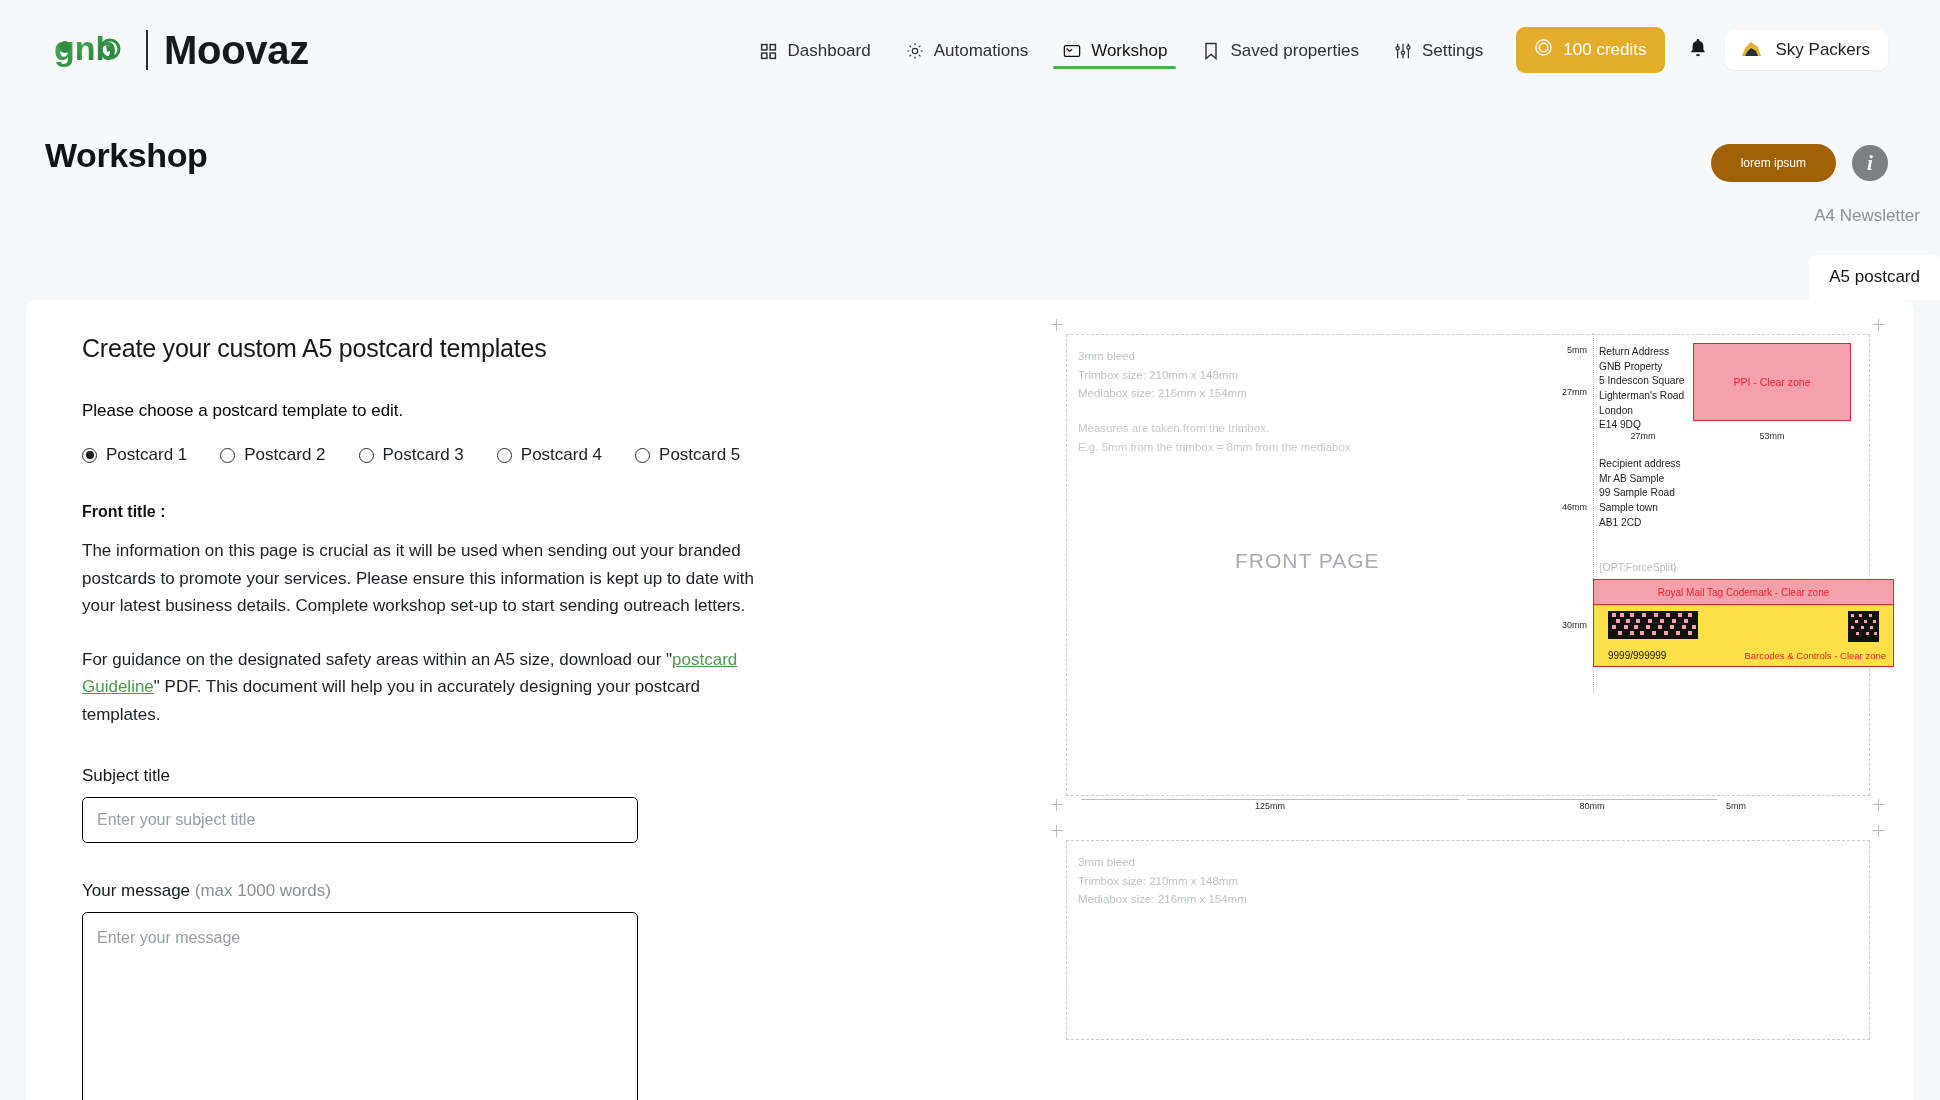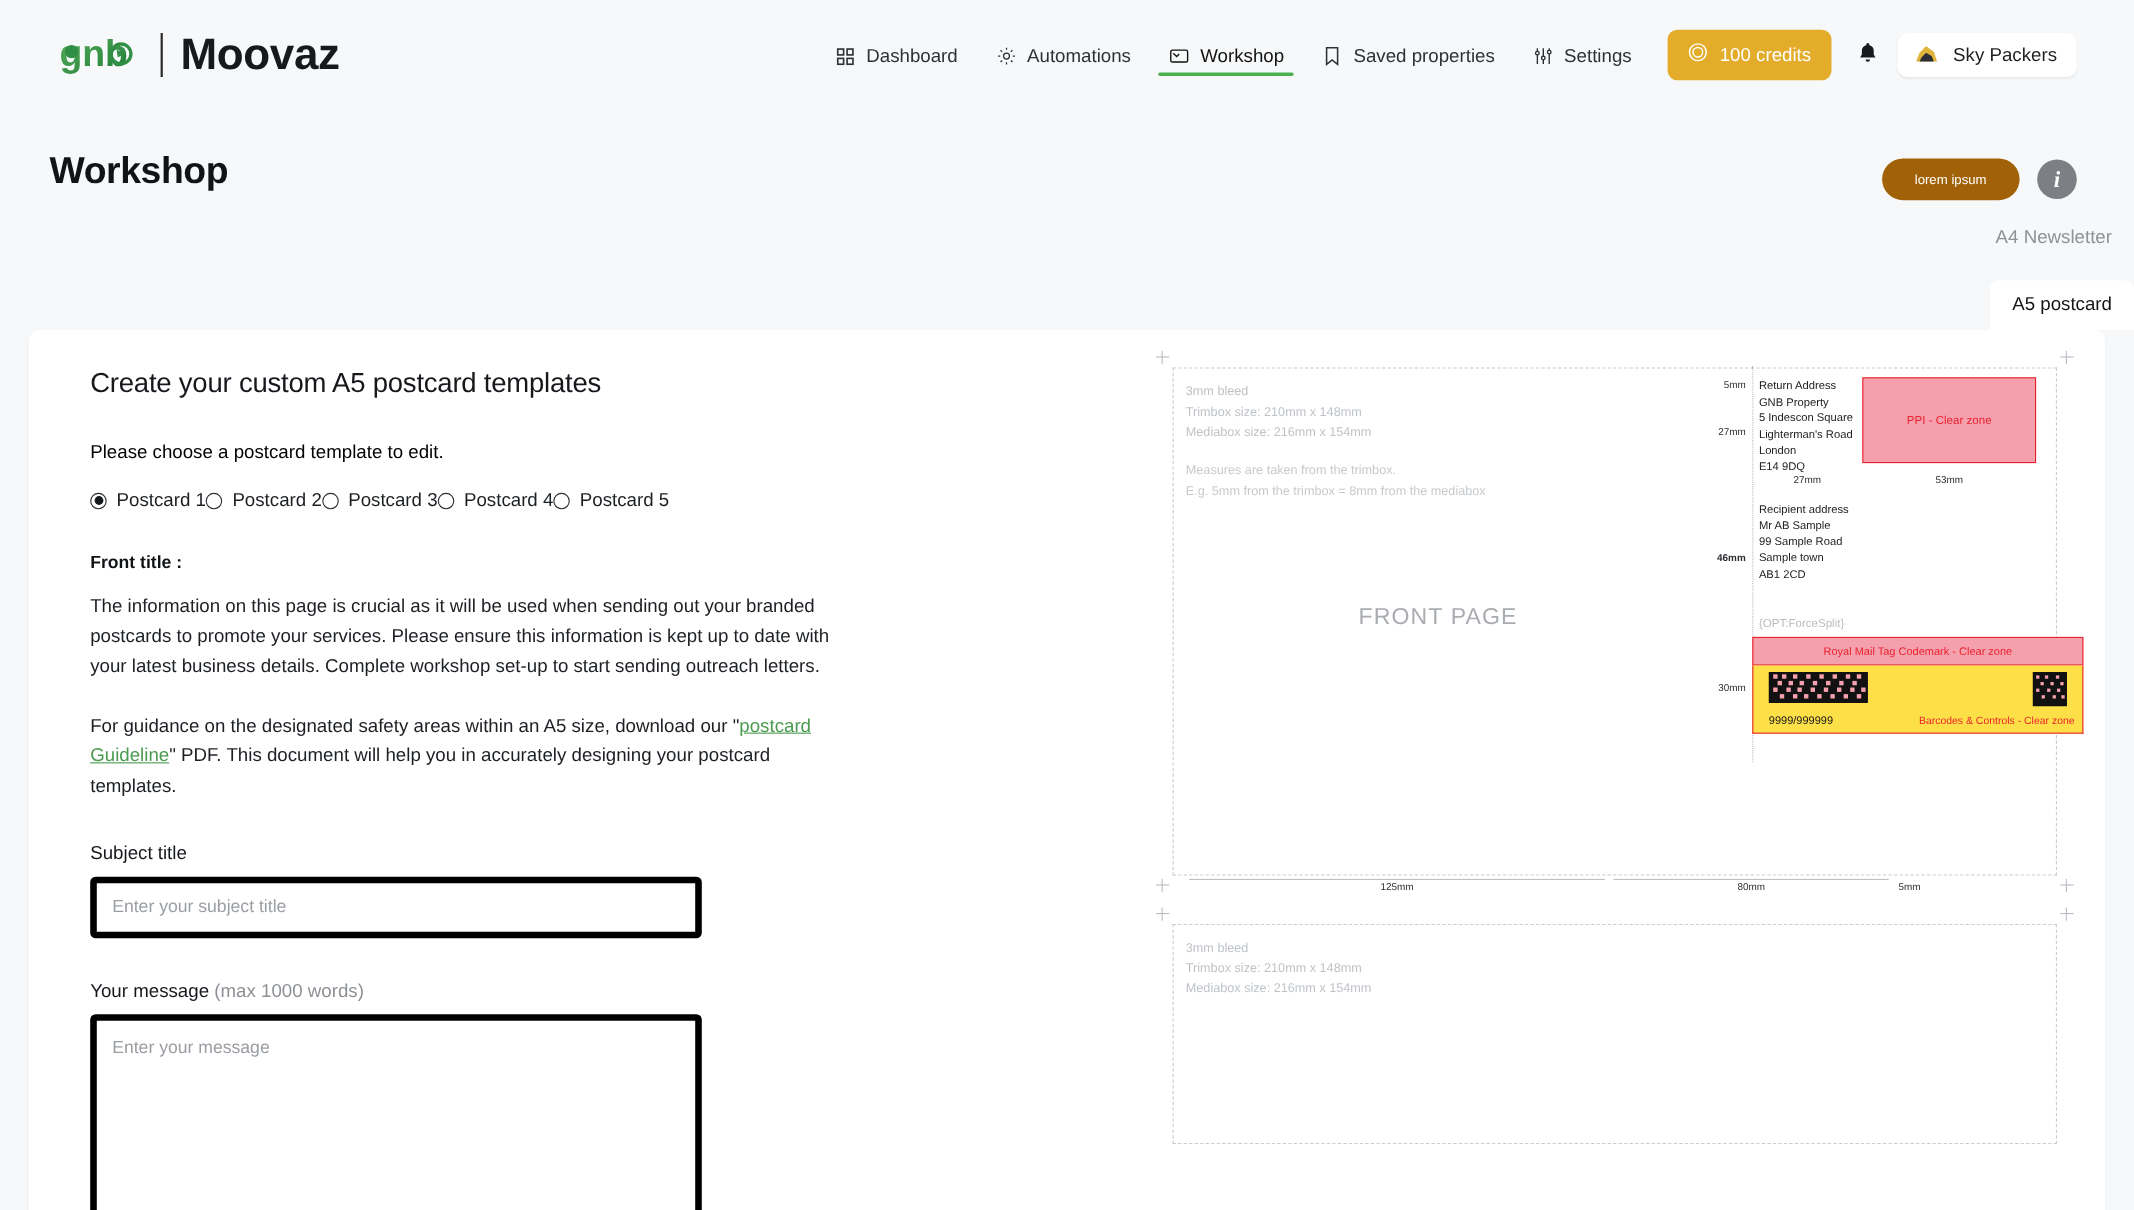"Postcard 1" .radio-row { gap: none -> 33px }
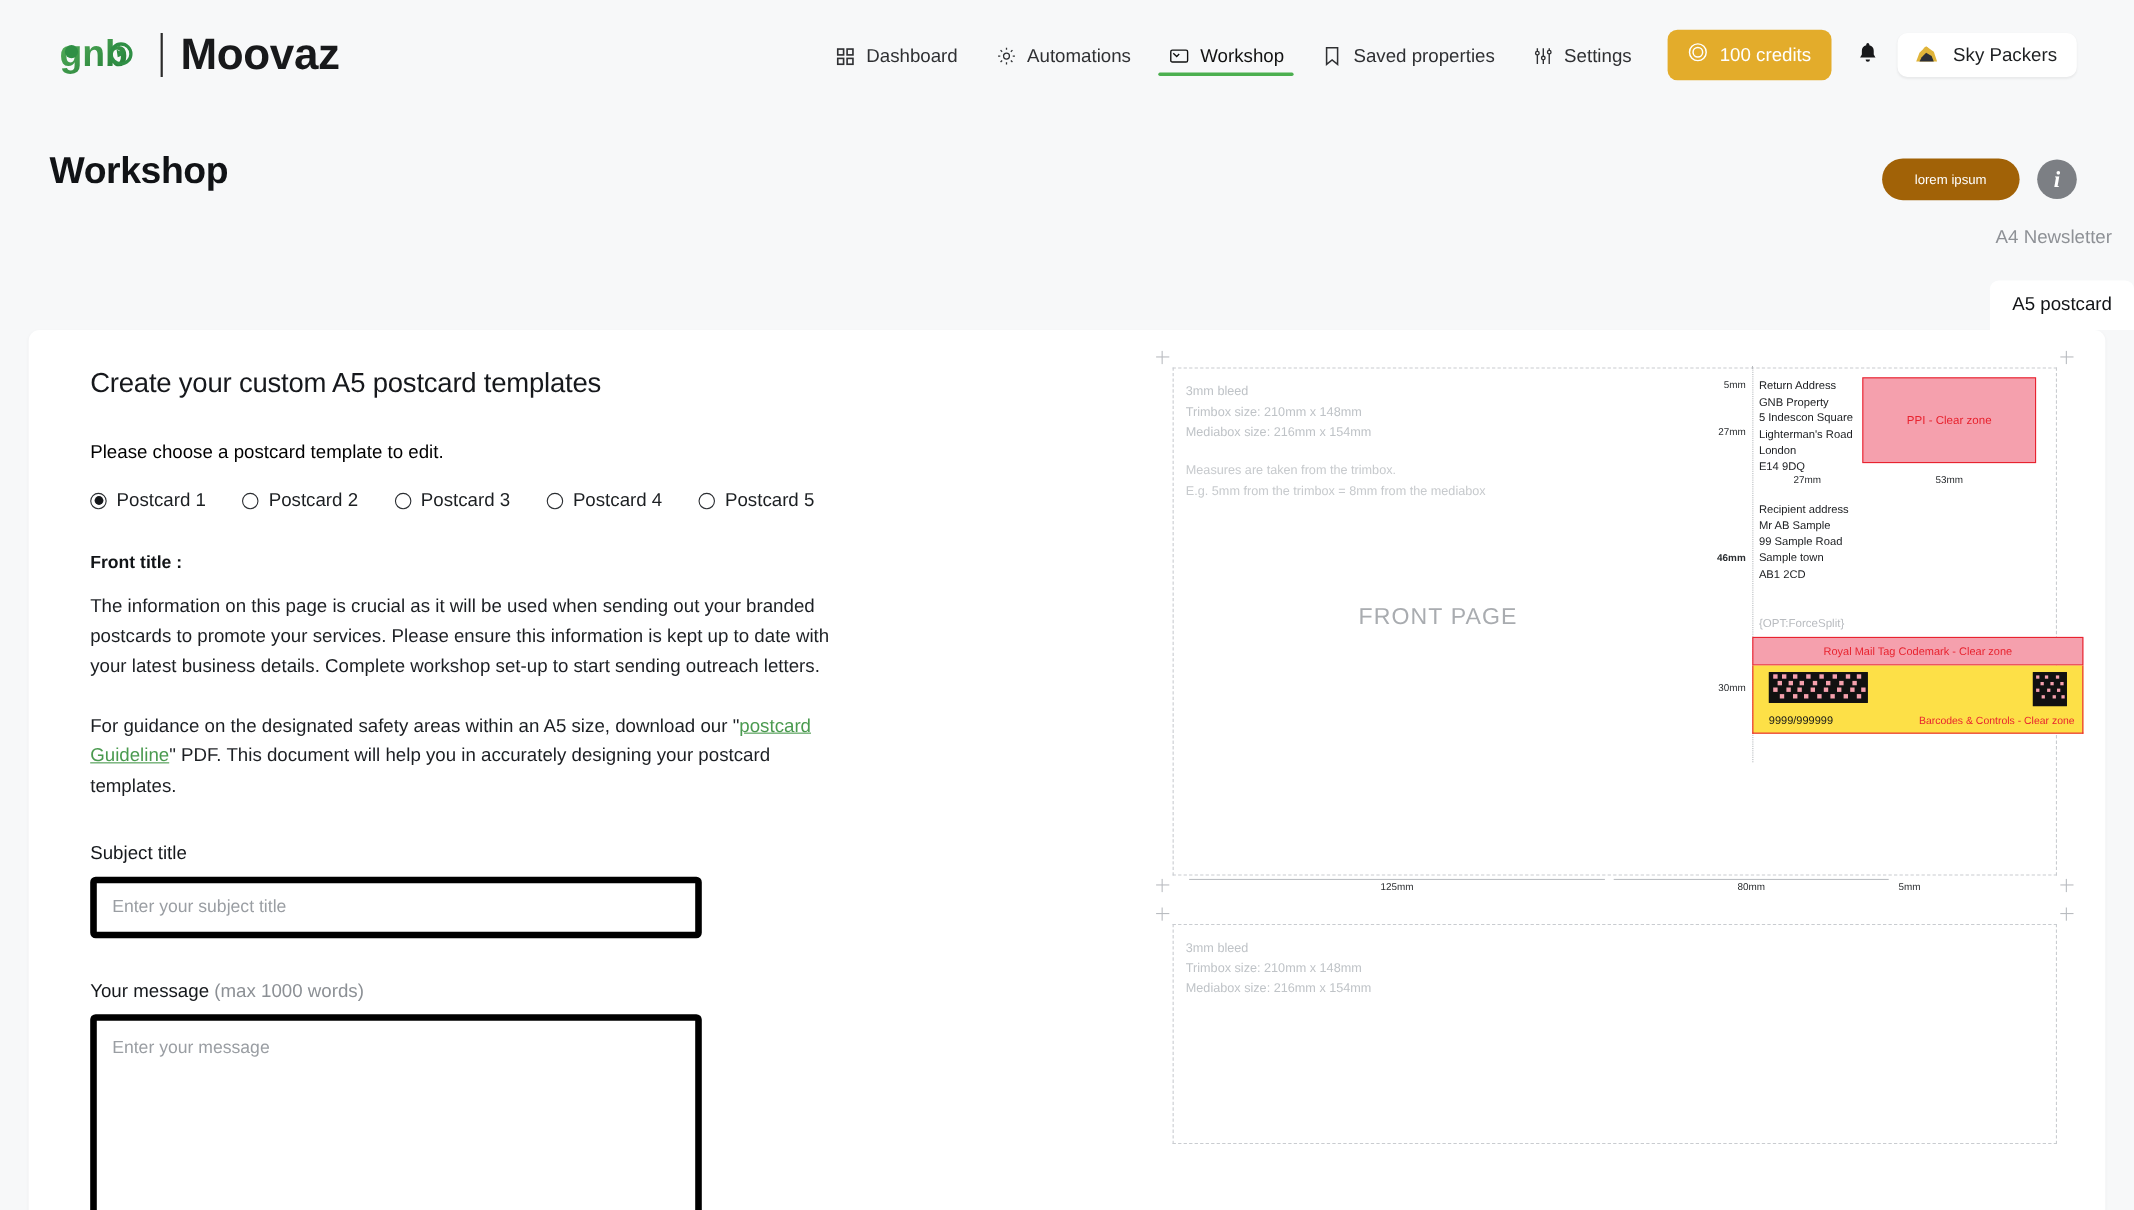"46mm" .vdim-46 { font-weight: bold -> none }
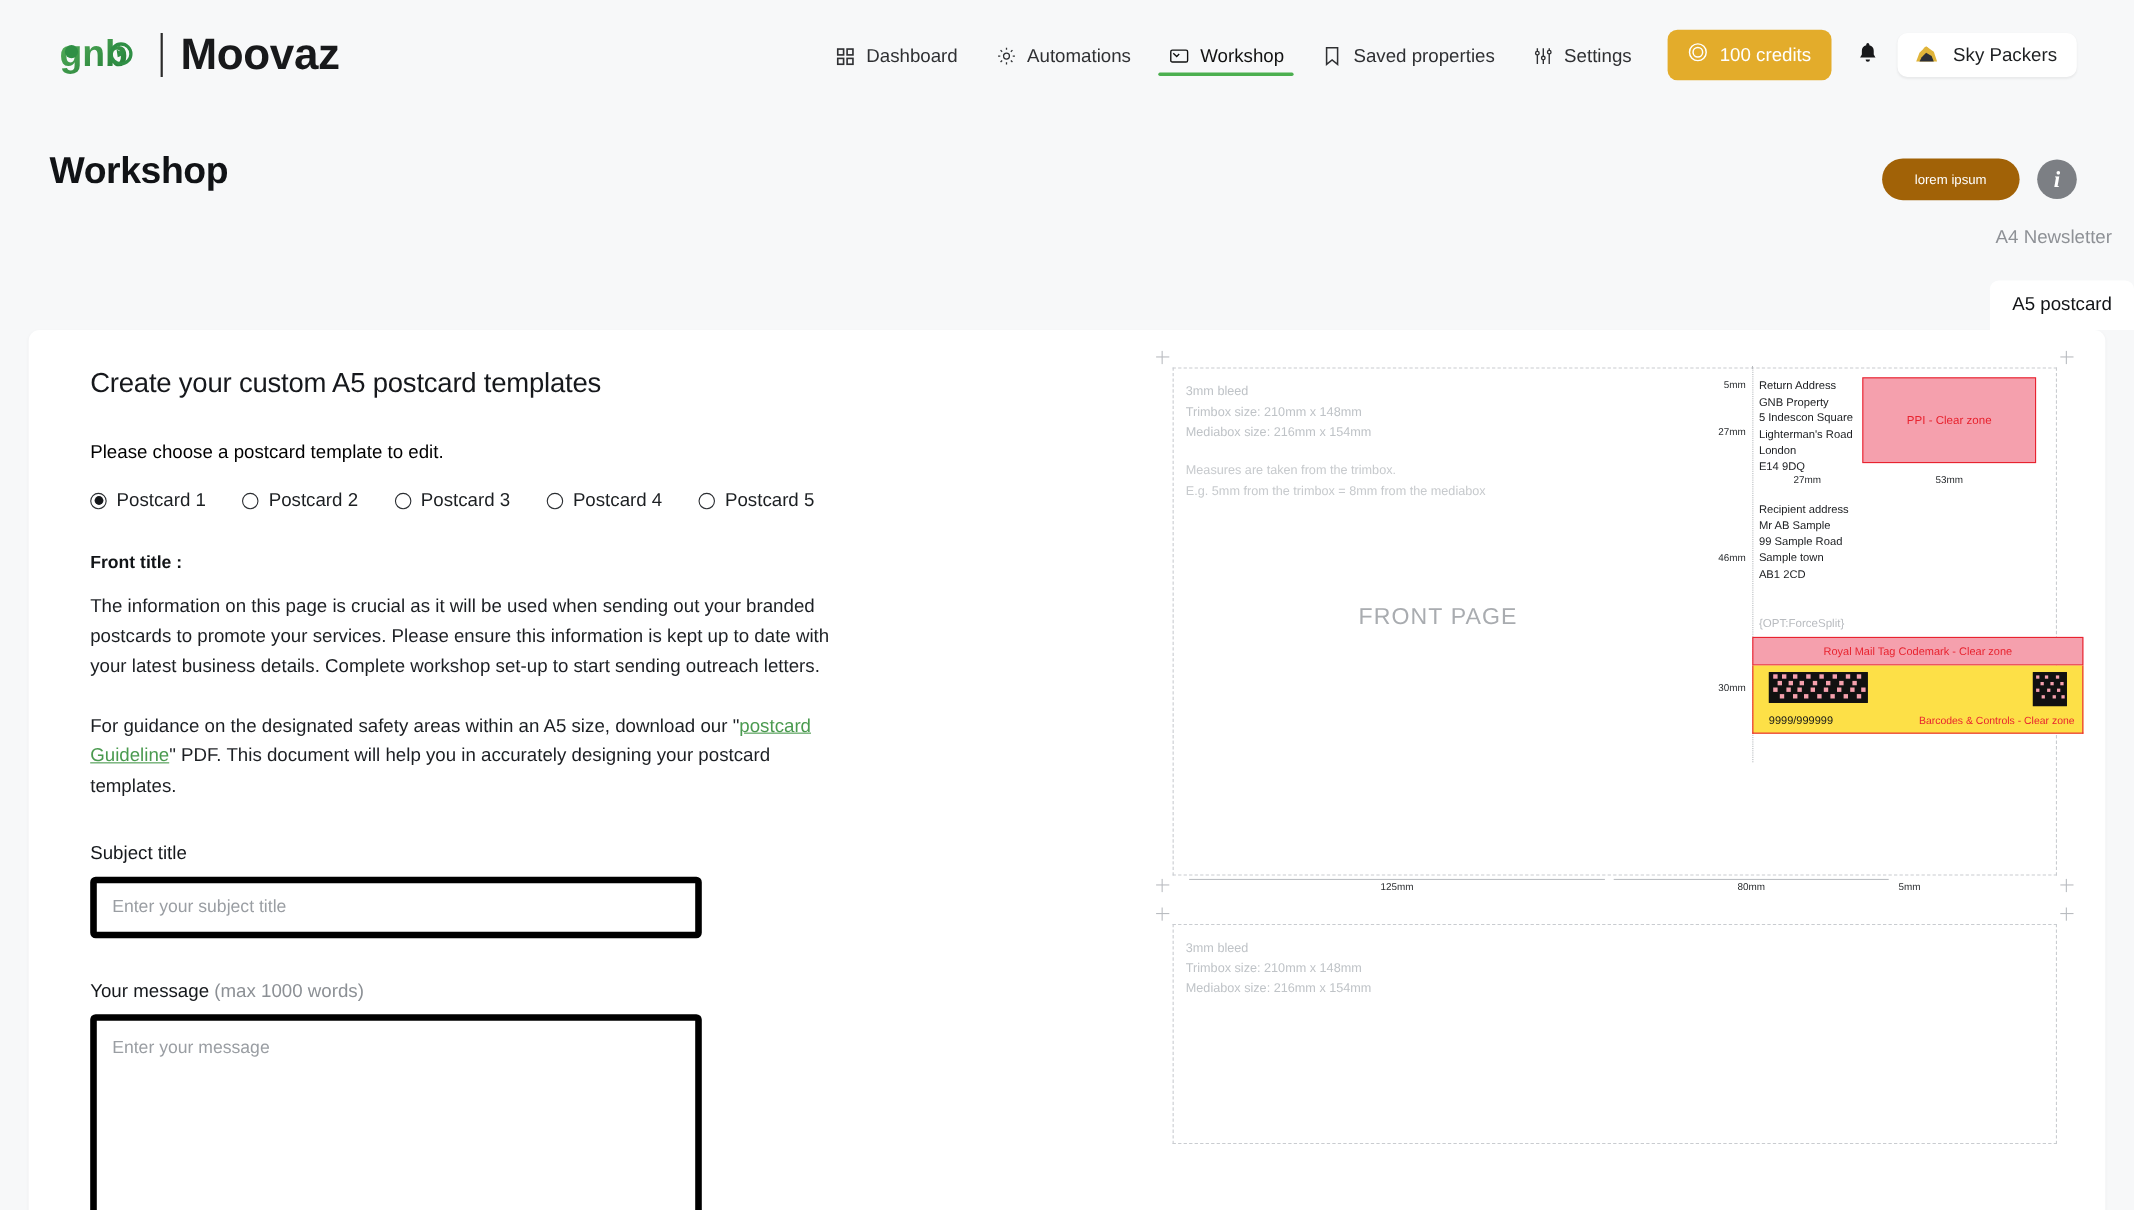"Enter your subject title" .text-input, .text-area { border: 6px solid #000000 -> 1px solid #000000 }
